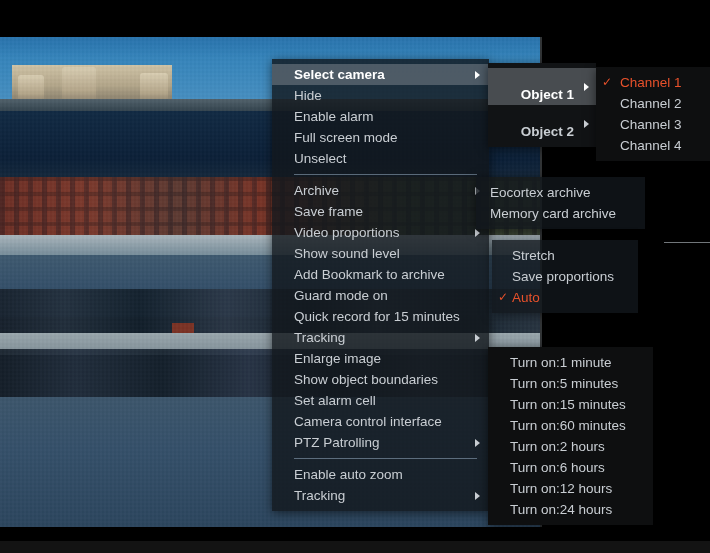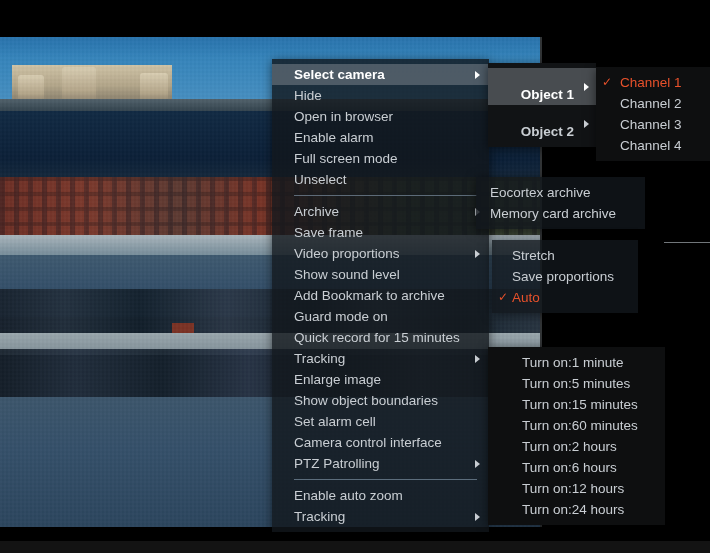"Open in browser" div.mi { html: <div> <span>Open in browser</span> </div> -> none }
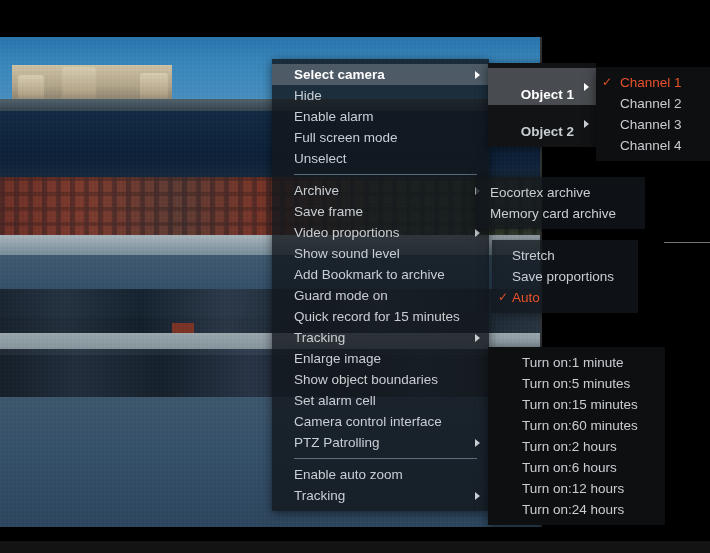"Turn on:1 minute" #menu-rec { padding-left: 12px -> none }
